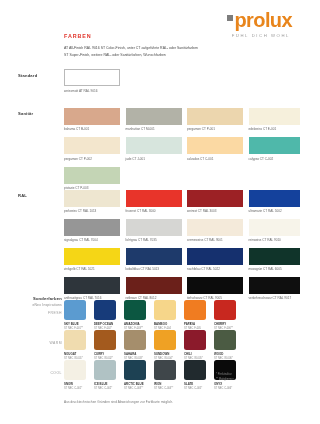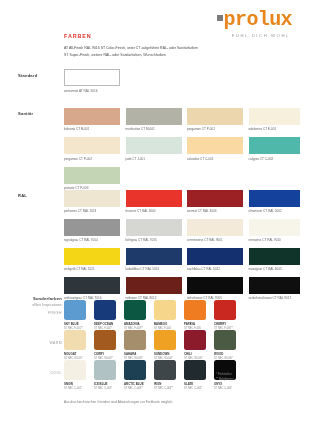"prolux" .logo-word { font-family: Liberation Mono, monospace -> Liberation Sans, sans-serif }
